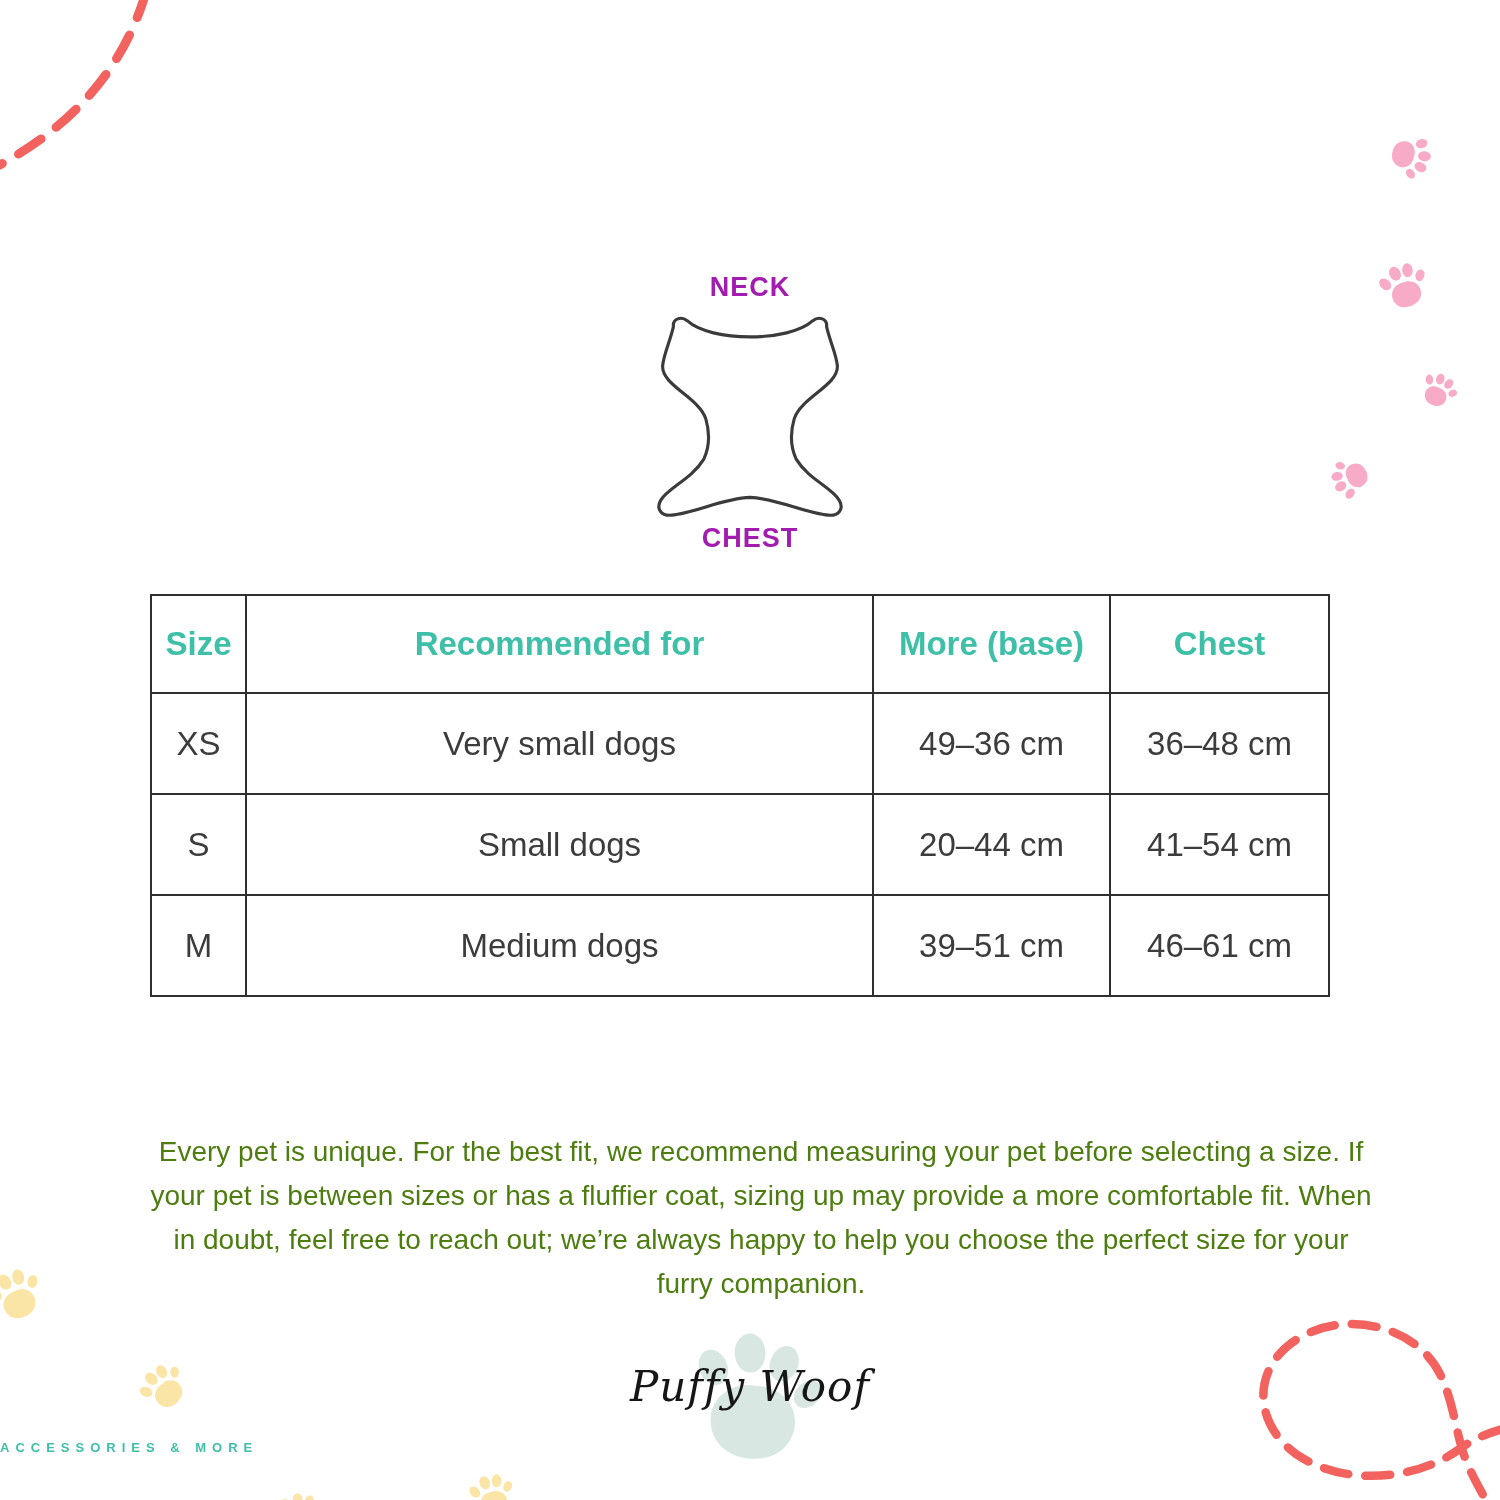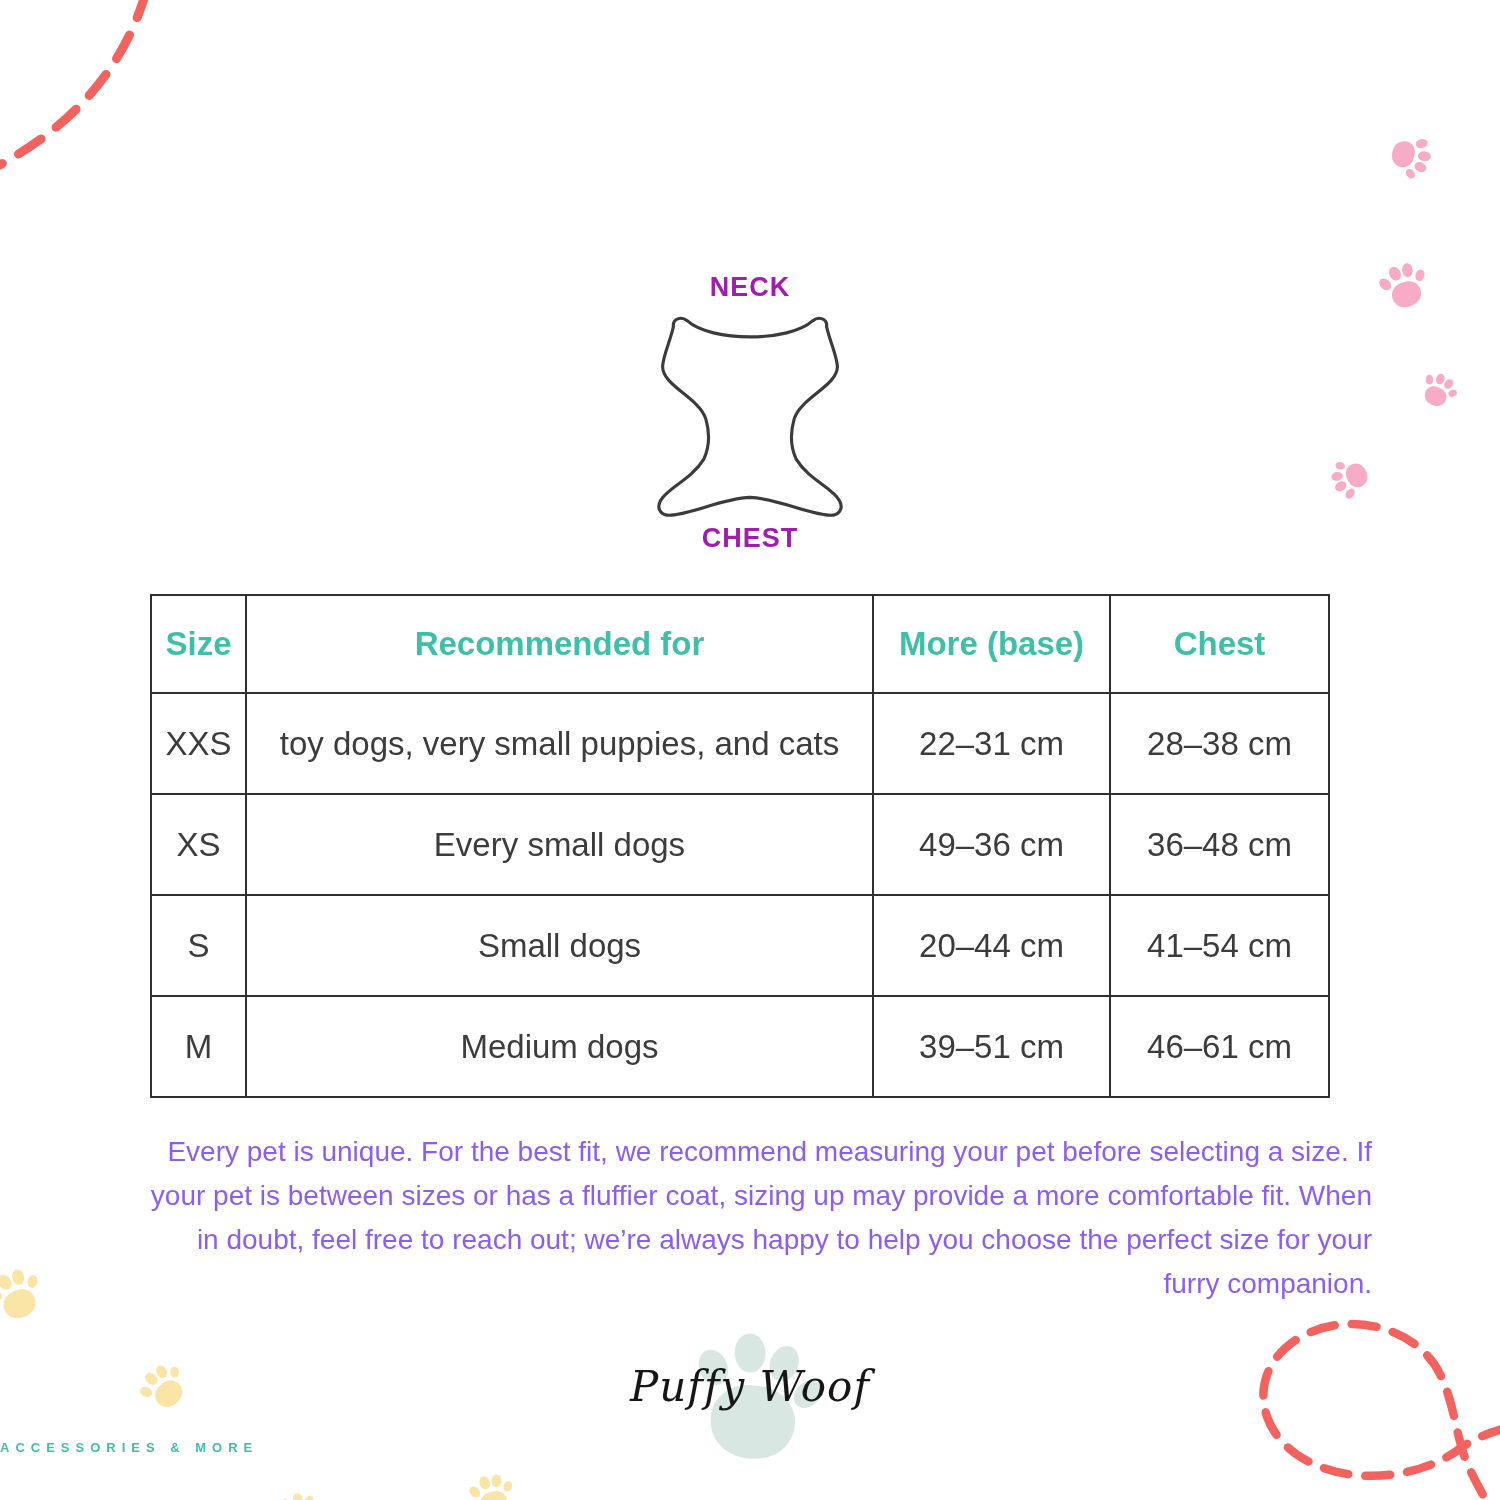"XXS" tr { html: <tr> <td>XXS</td> <td>toy dogs, very small puppies, and cats</td> <td>22–31 cm</td> <td>28–38 cm</td> </tr> -> none }
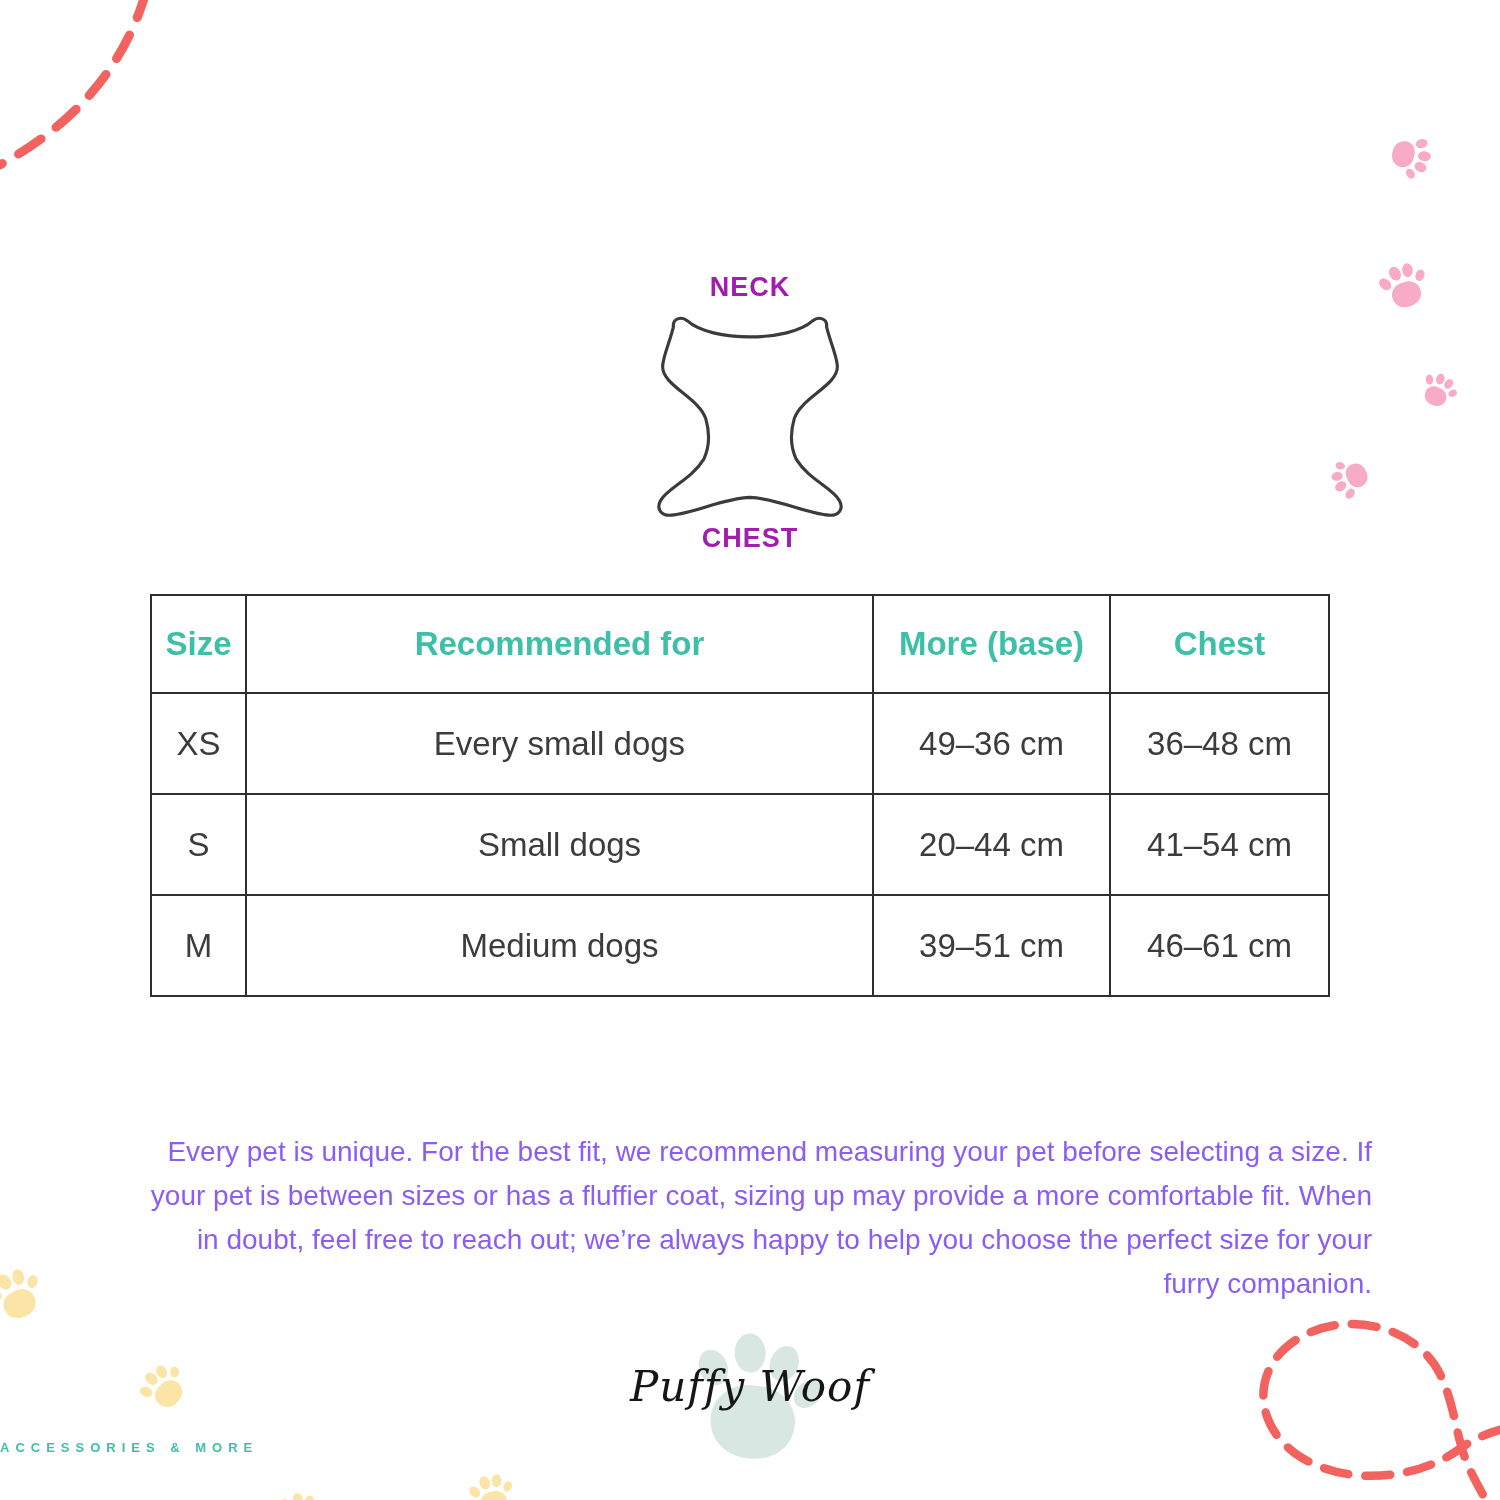"Every small dogs" td { text: Every -> Very }
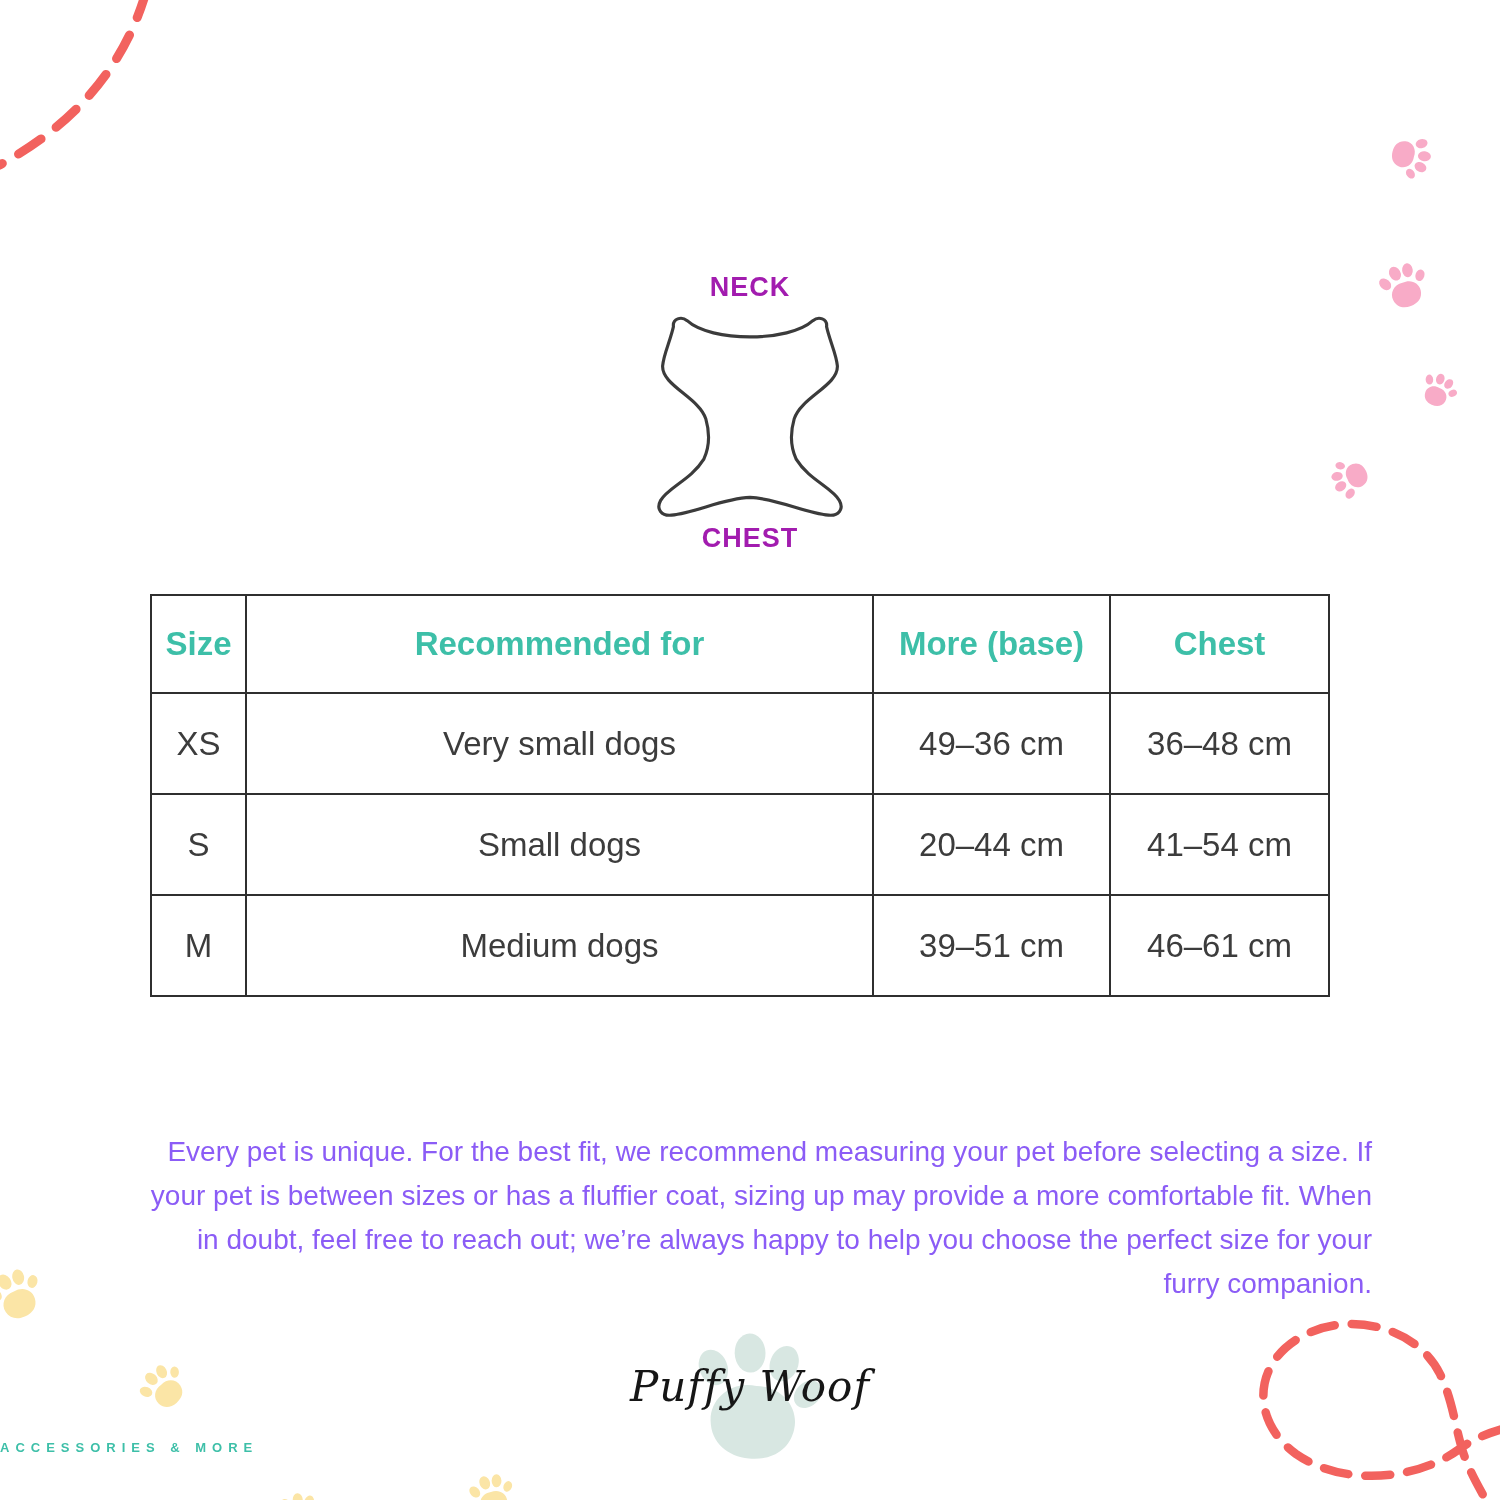"Every pet is unique. For" .note { color: #8b5cf6 -> #4d7c0f; text-align: right -> center }
